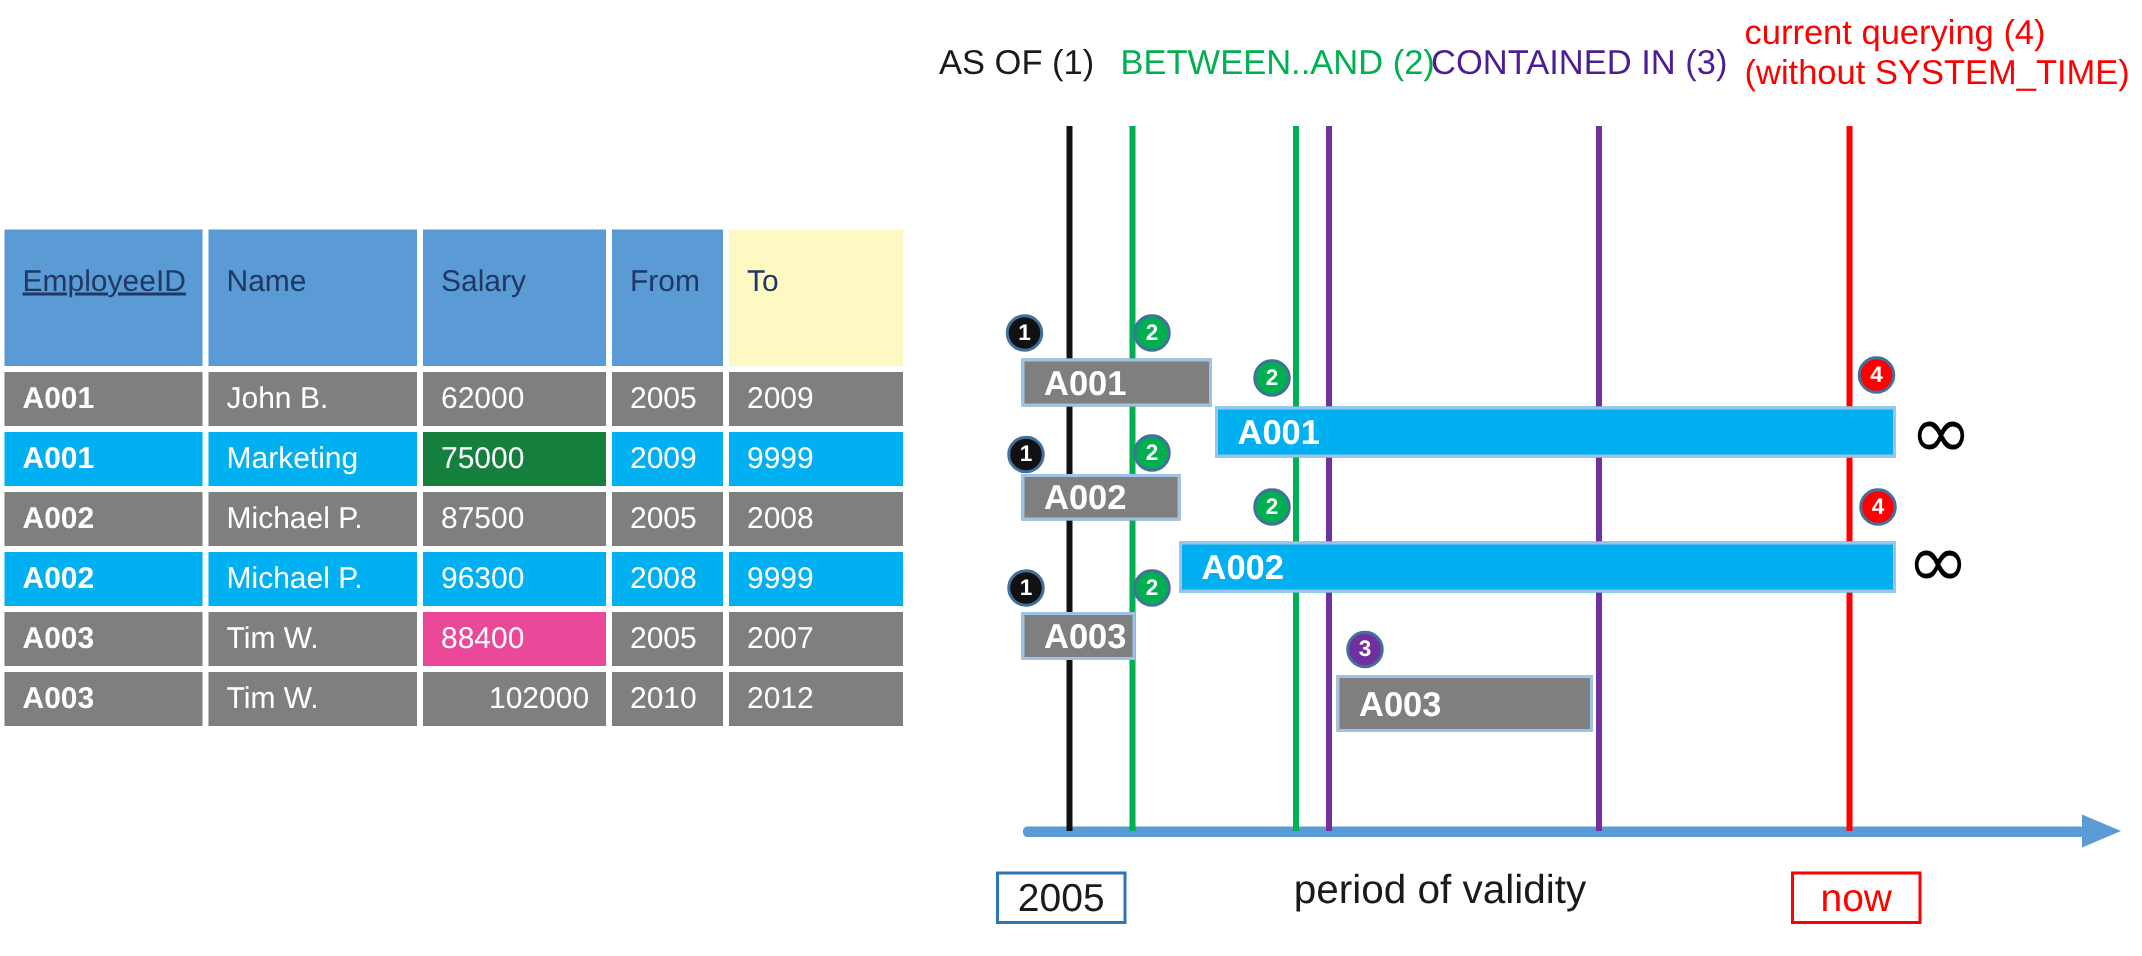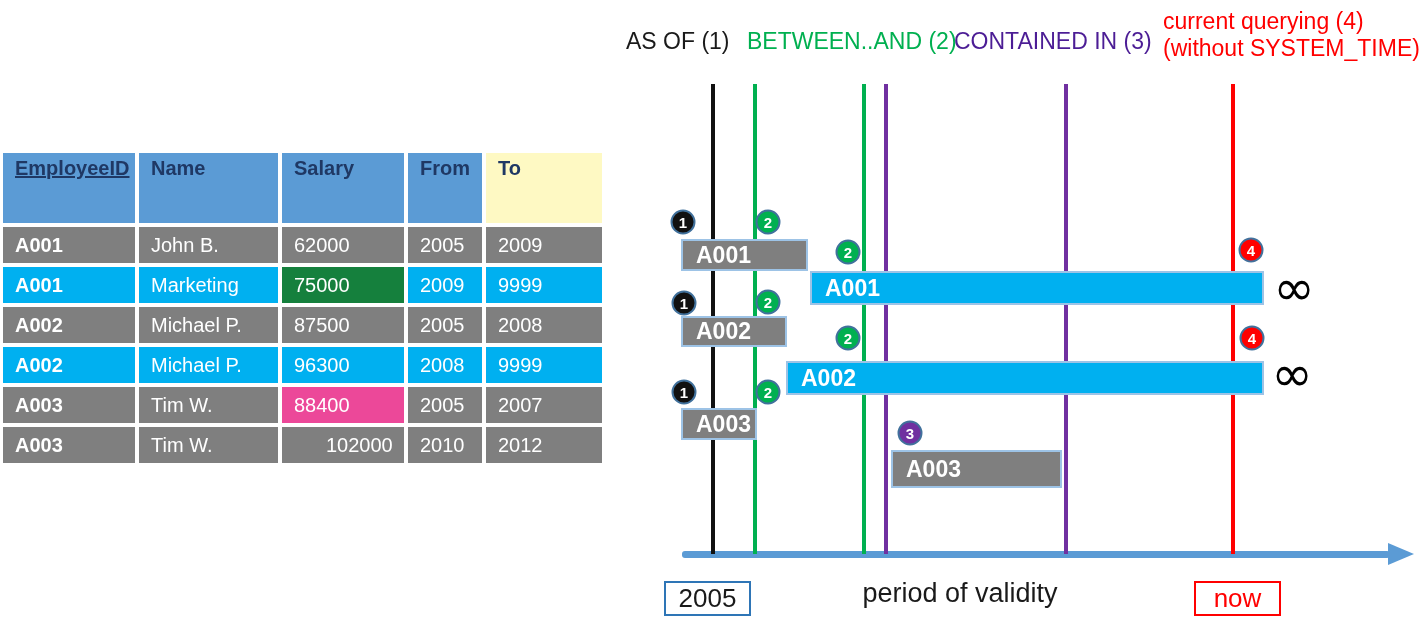"EmployeeID" .cell.header { font-weight: bold -> normal; height: 70px -> 91px; padding-top: 4px -> 24px }
